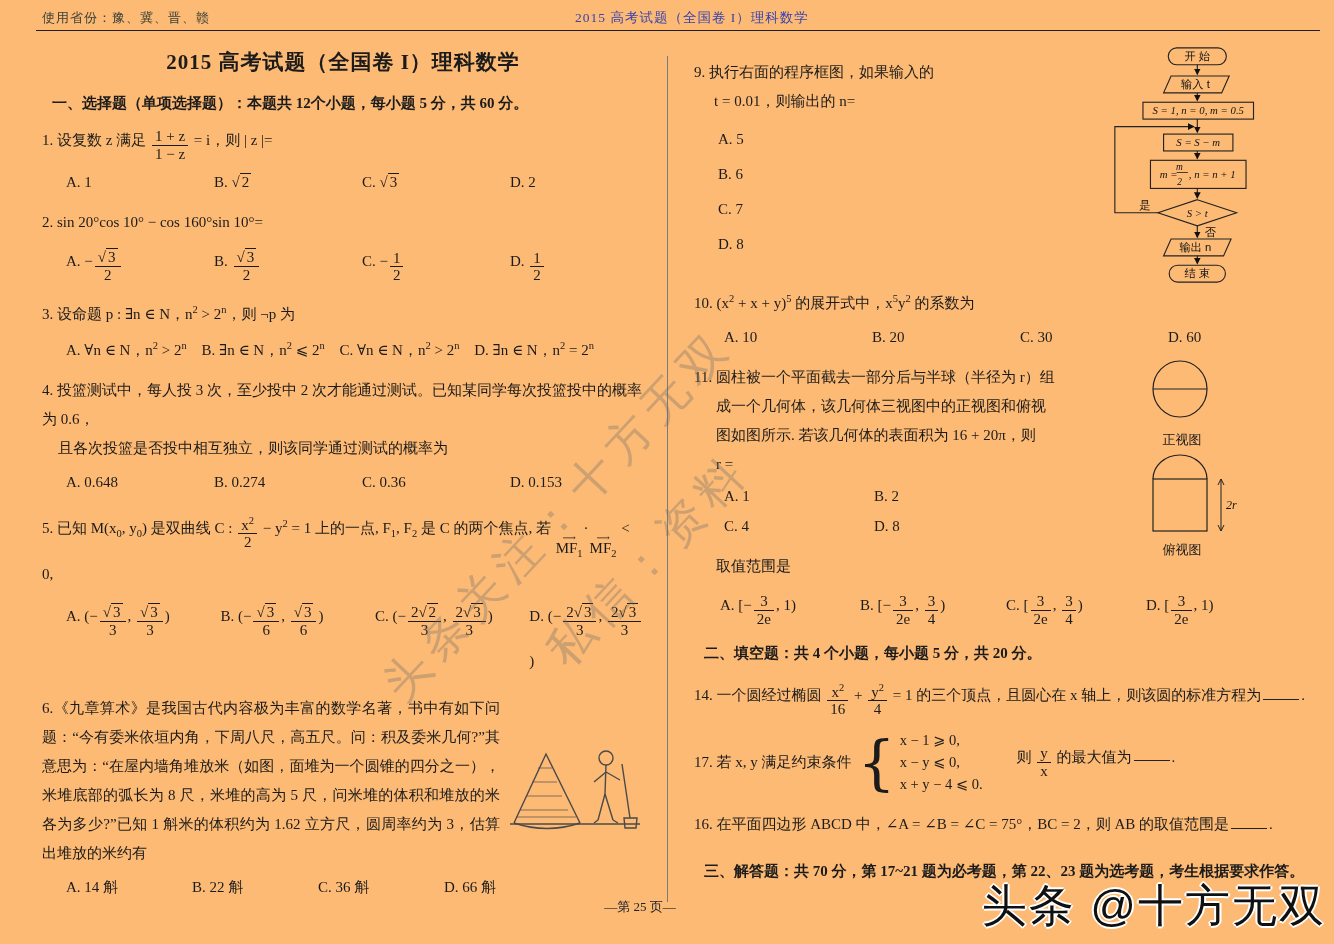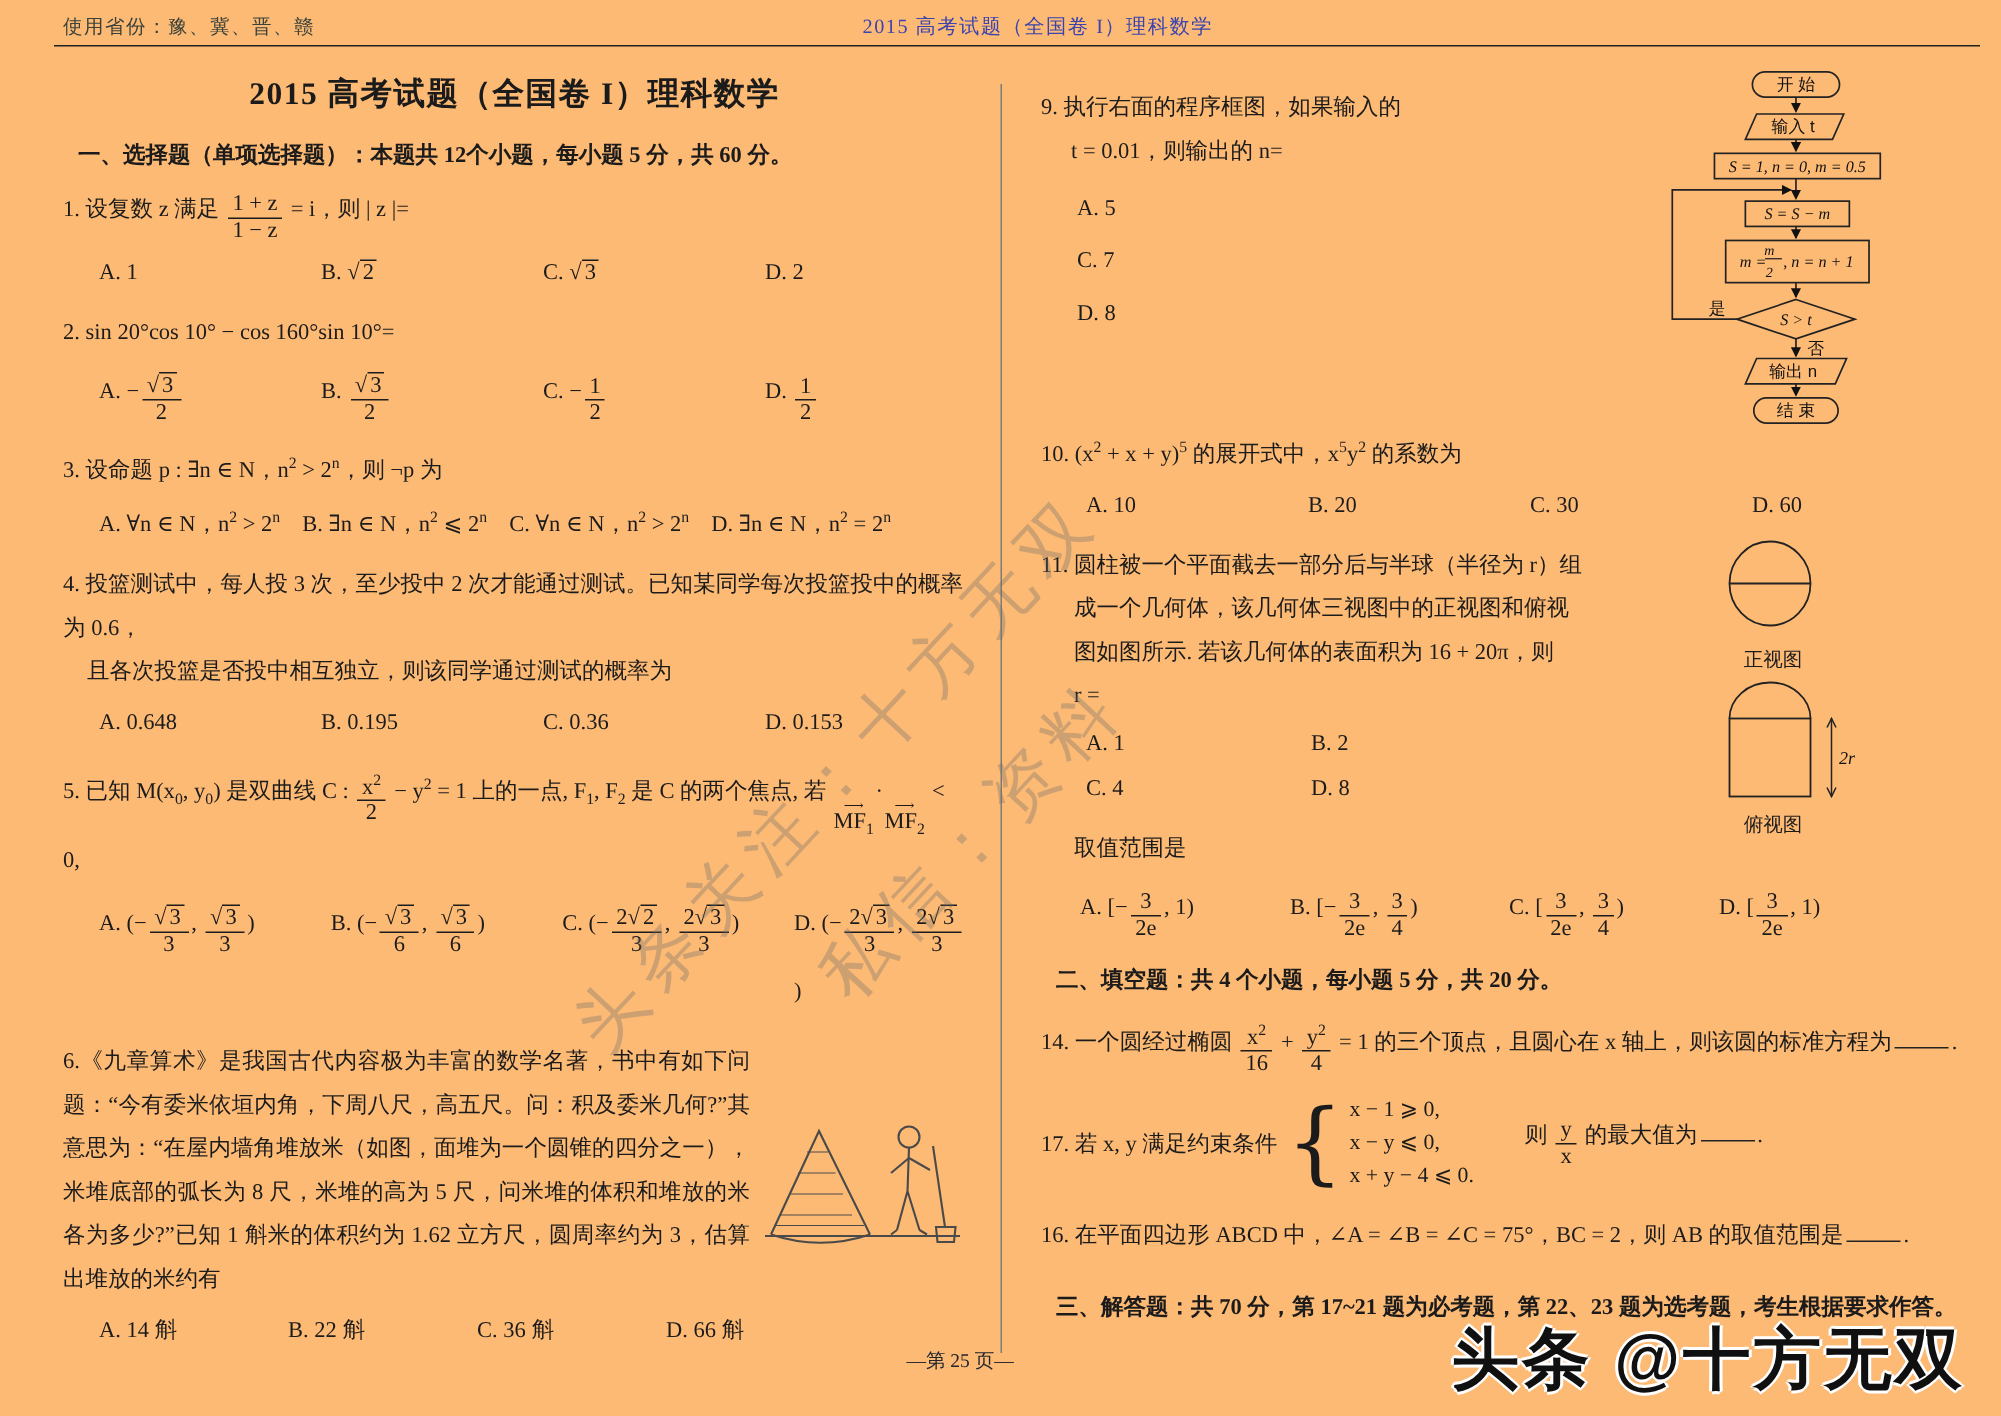"B. 6" div.opt { html: none -> <div>B. 6</div> }
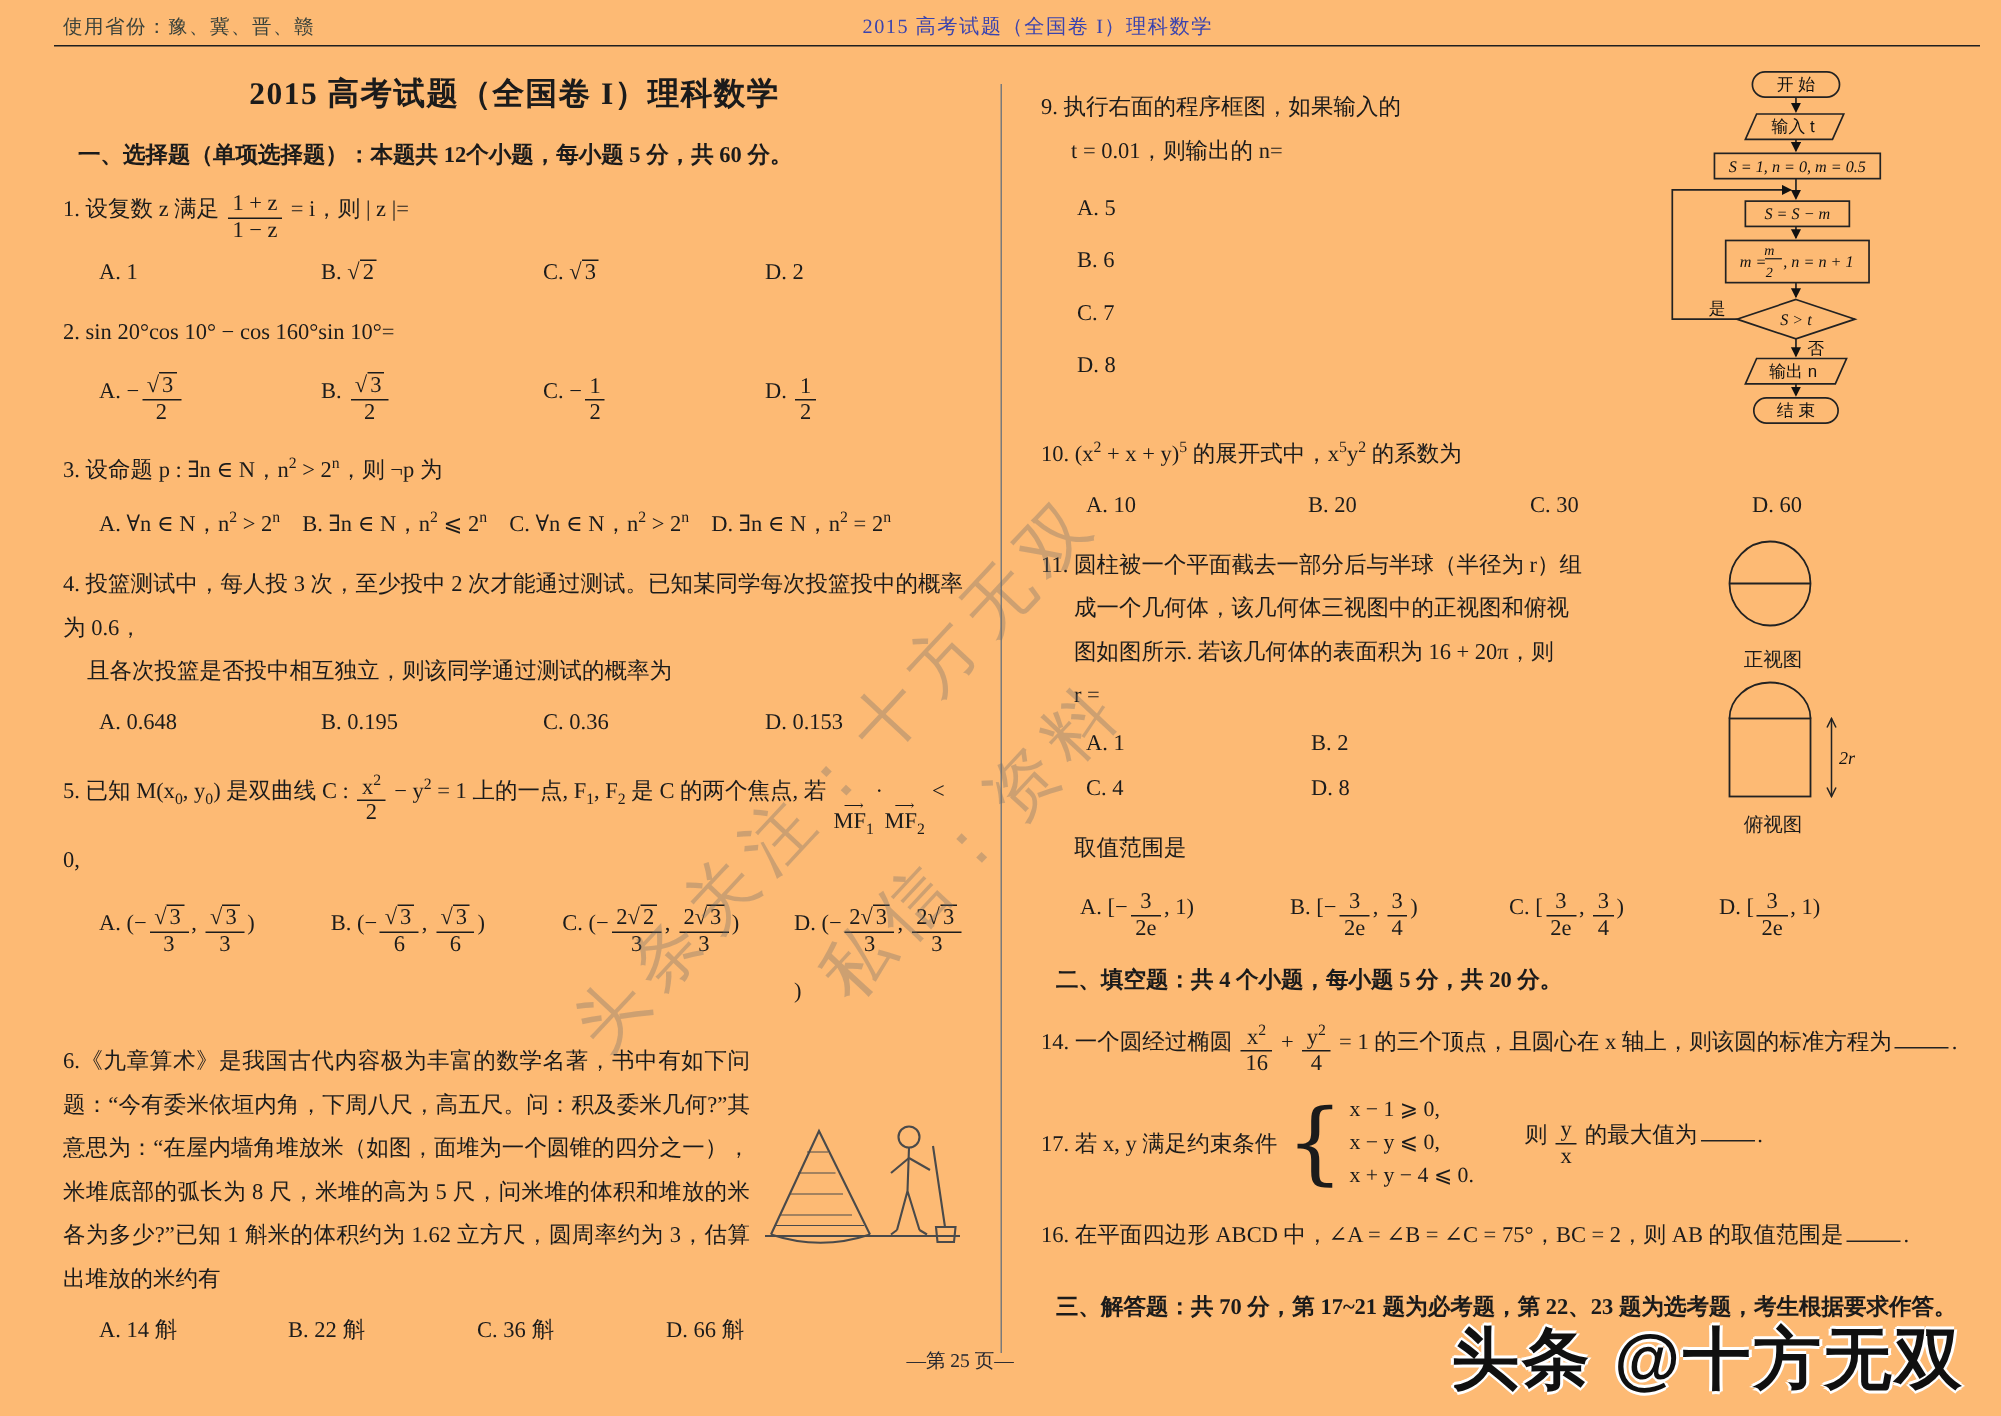"B. 0.195" span.opt { text: 0.195 -> 0.274 }
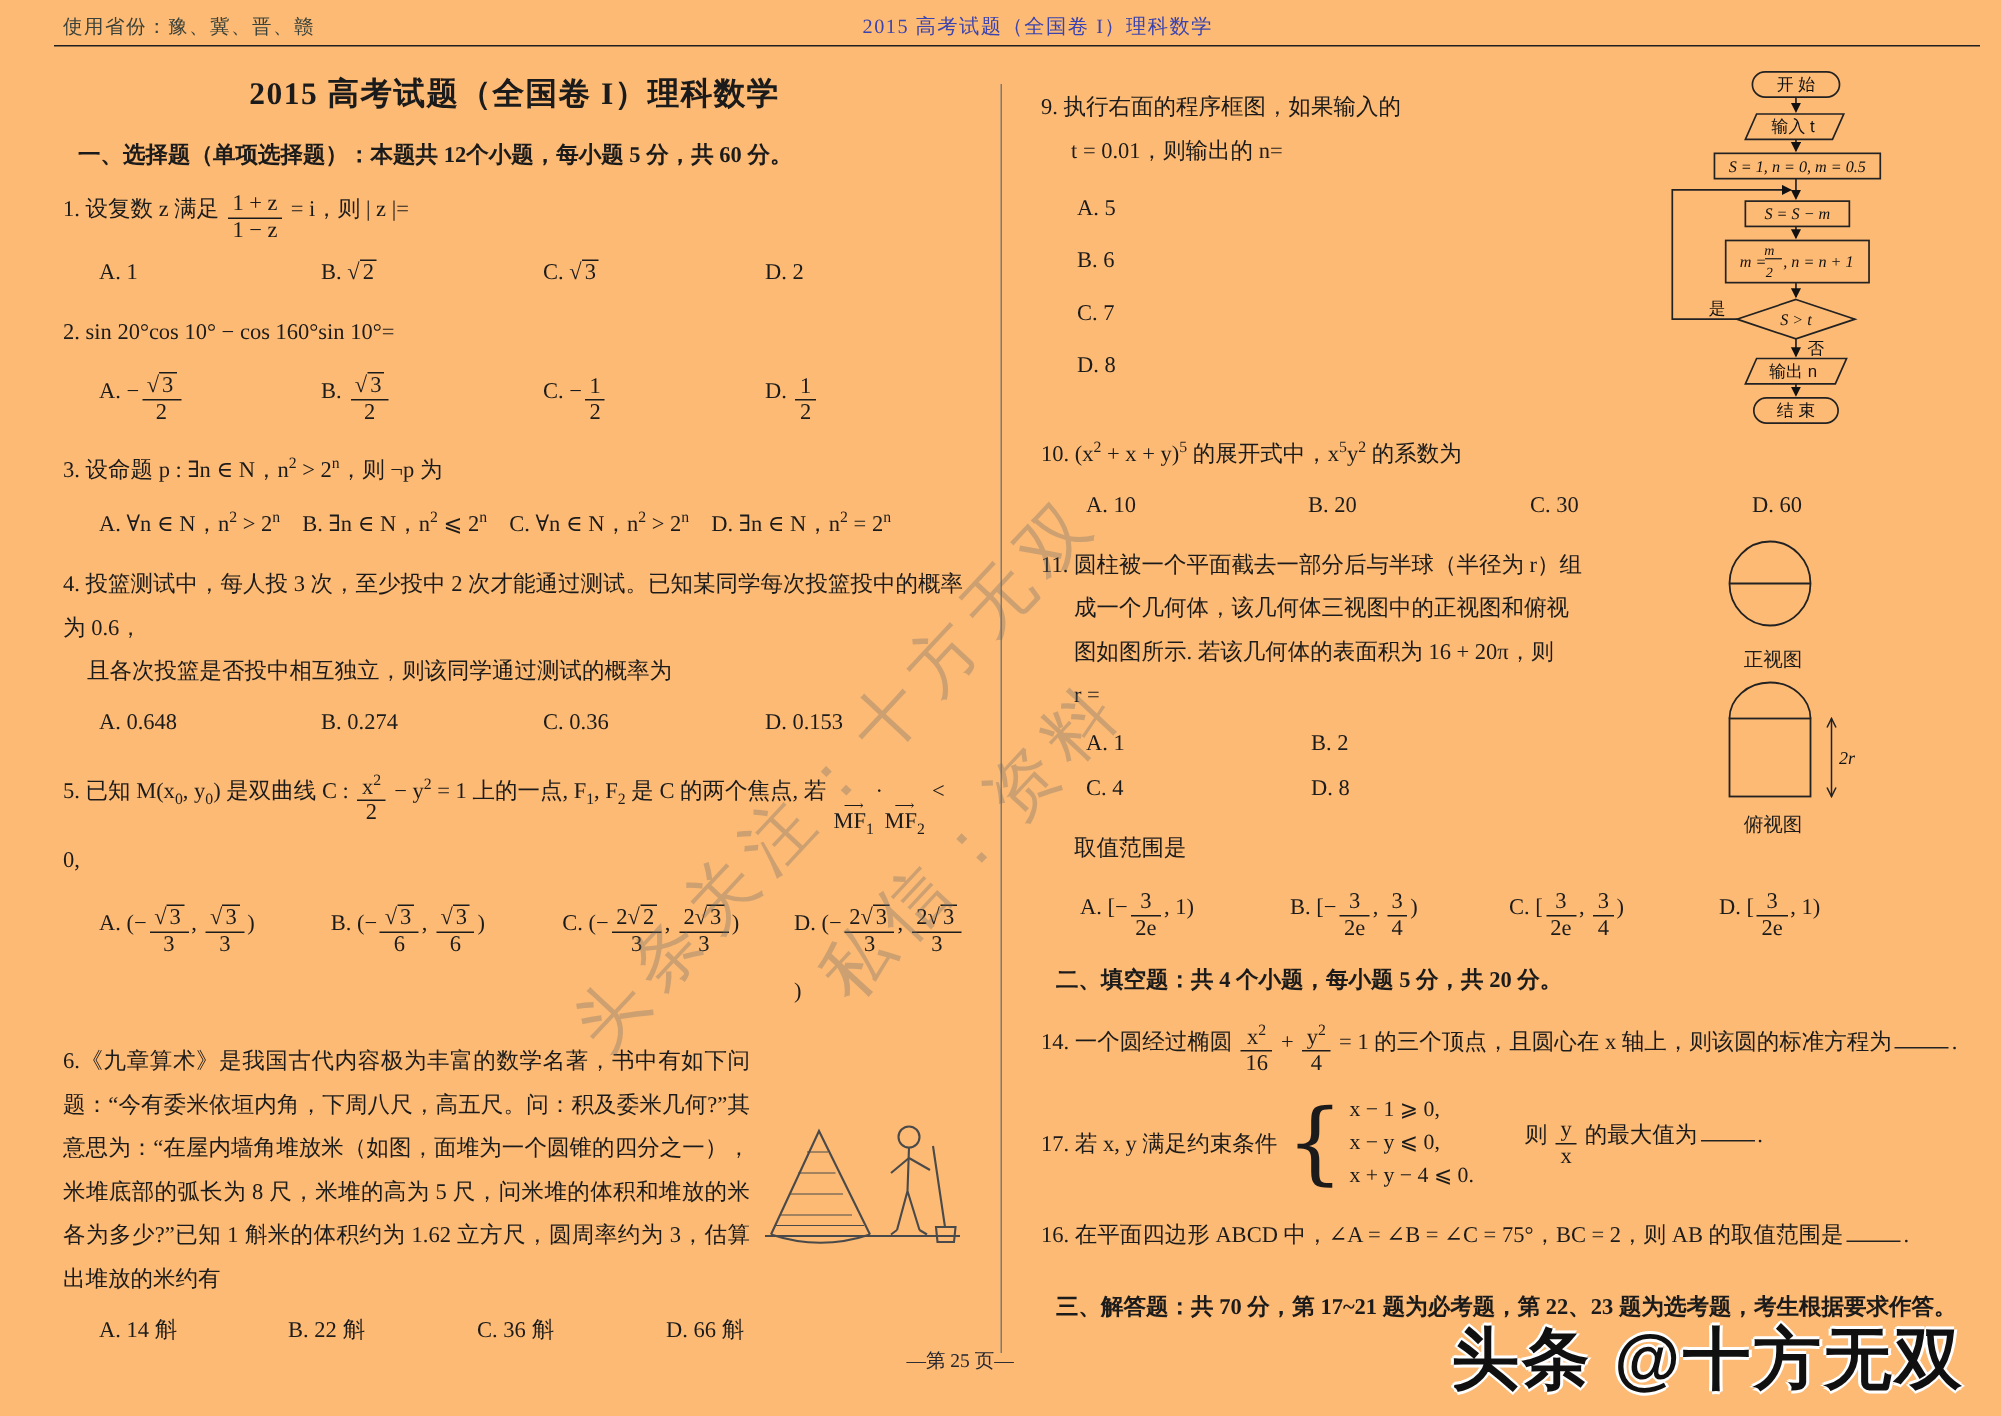"头条 @十方无双" .wm-bottom { font-weight: 700 -> 400; right: 24px -> 8px }
